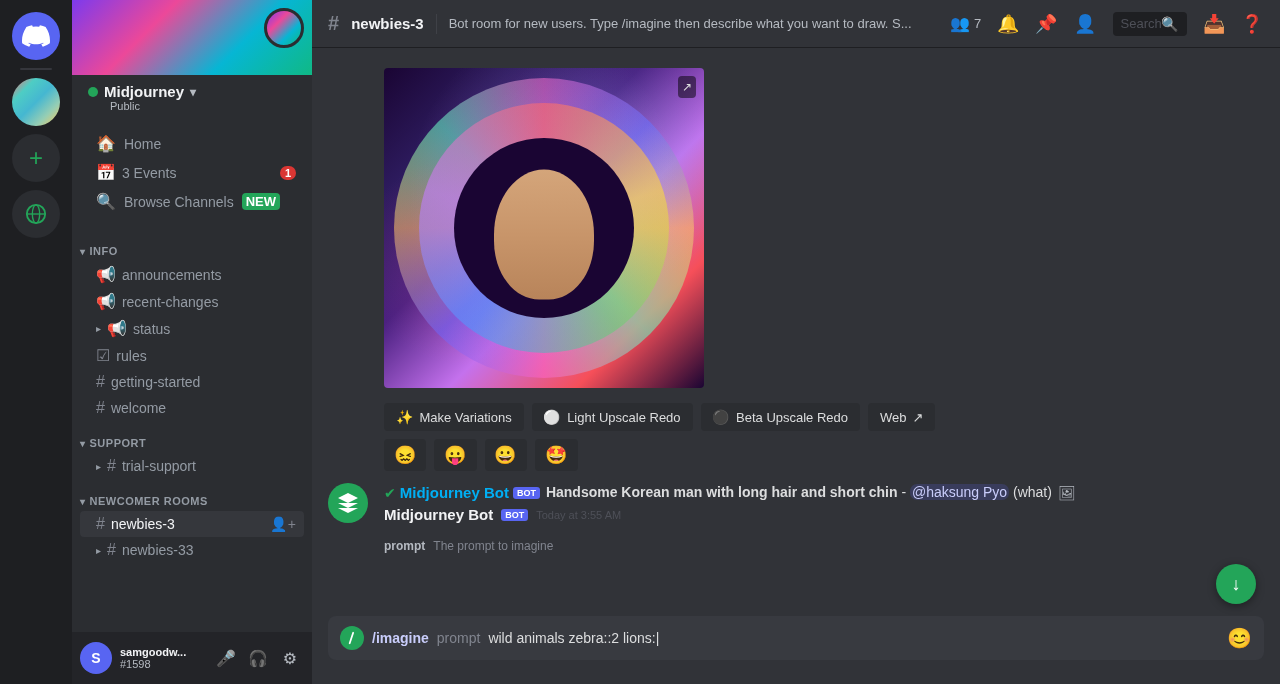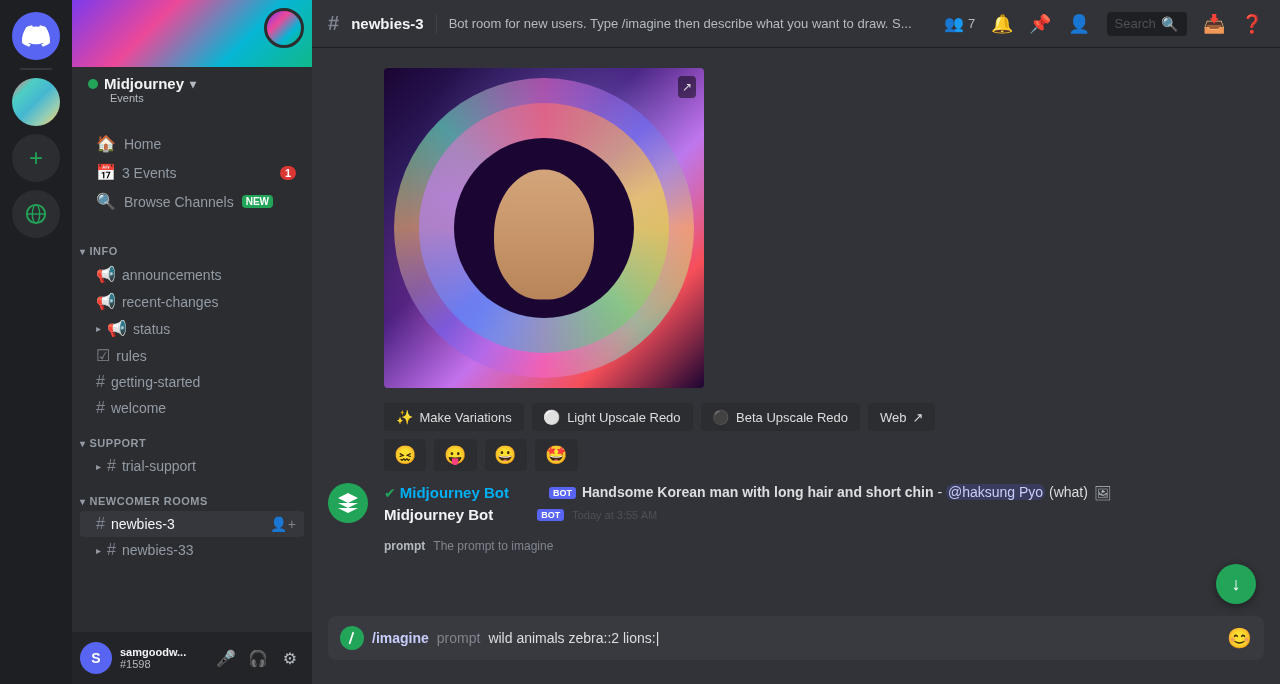"Search" .search-bar { gap: 6px -> none }
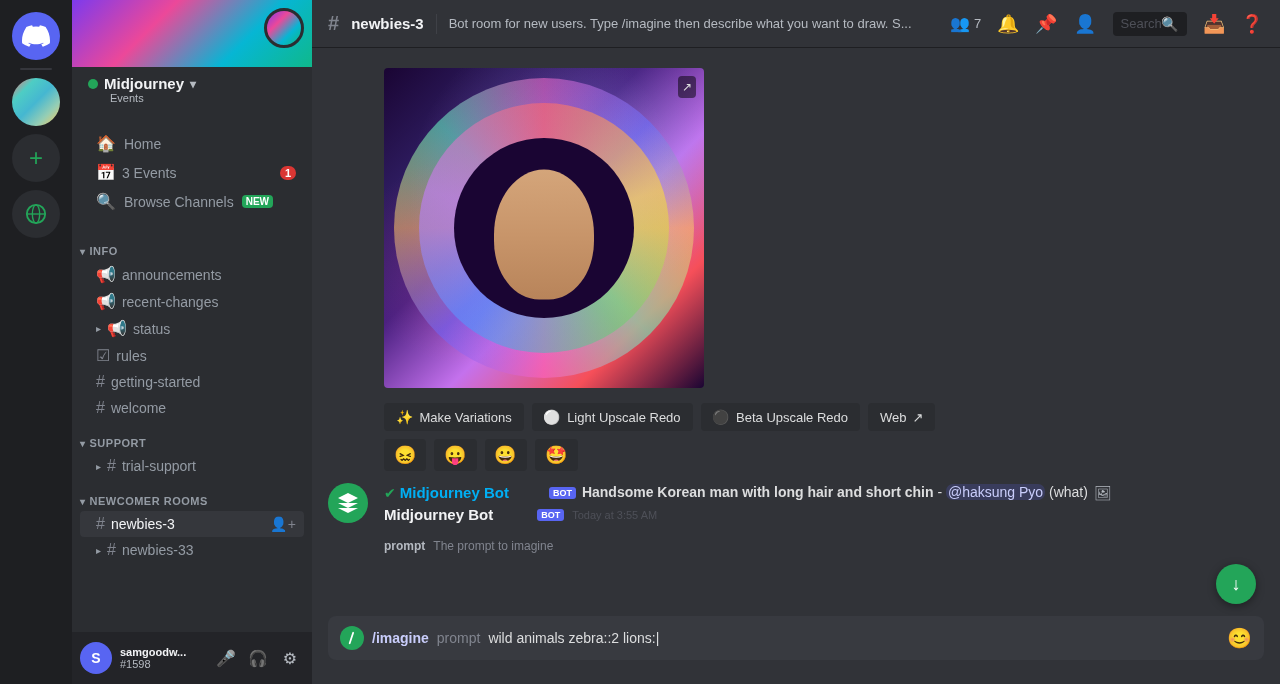"Midjourney" .server-name-row { bottom: 8px -> 0 }
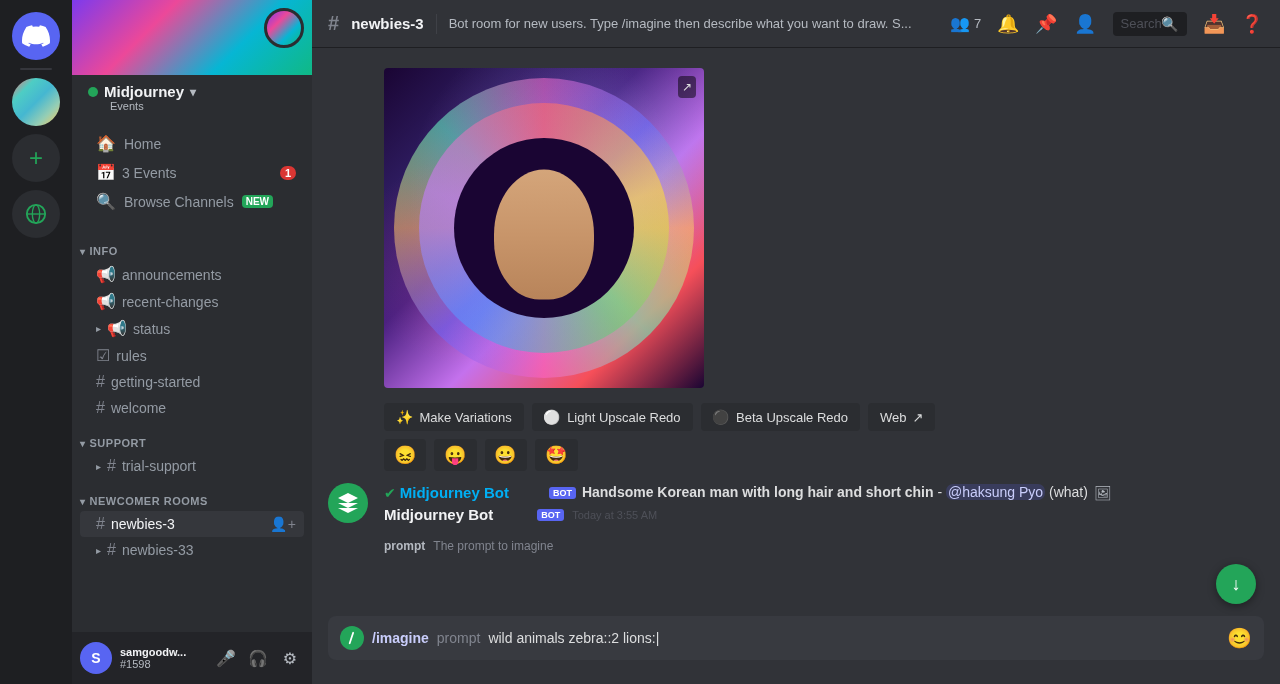"Events" span { text: Events -> Public }
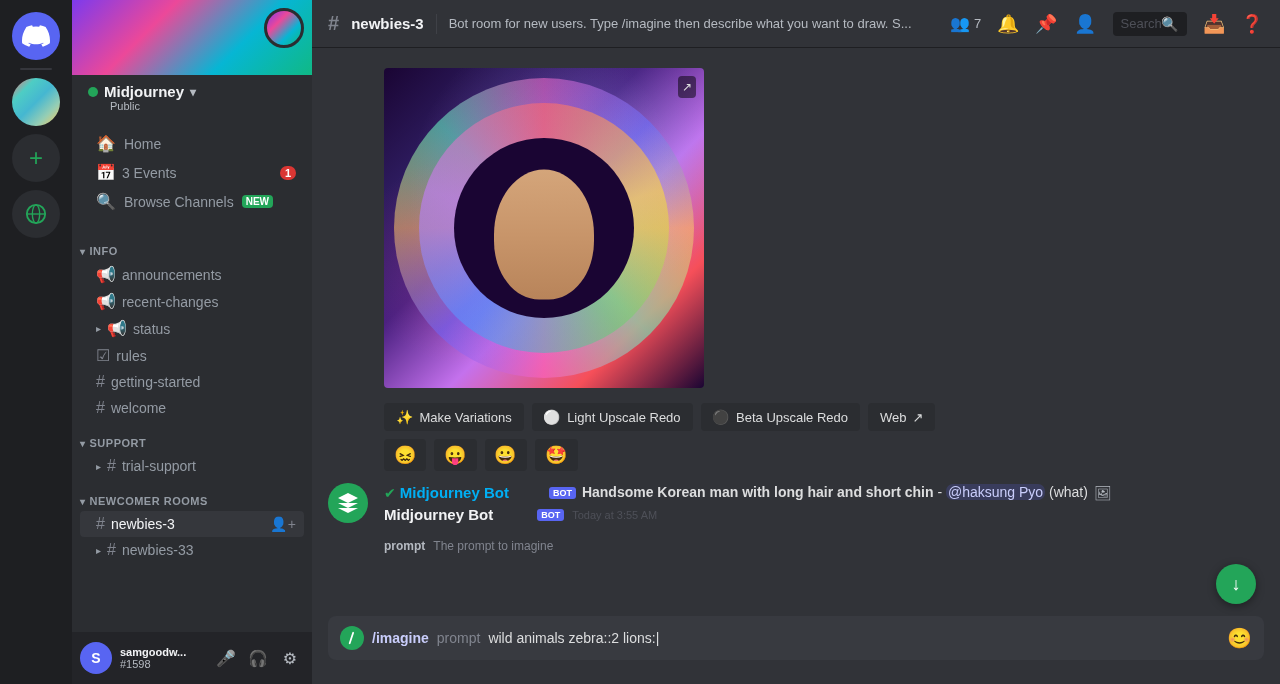"NEW" .new-badge { font-size: 10px -> 13px }
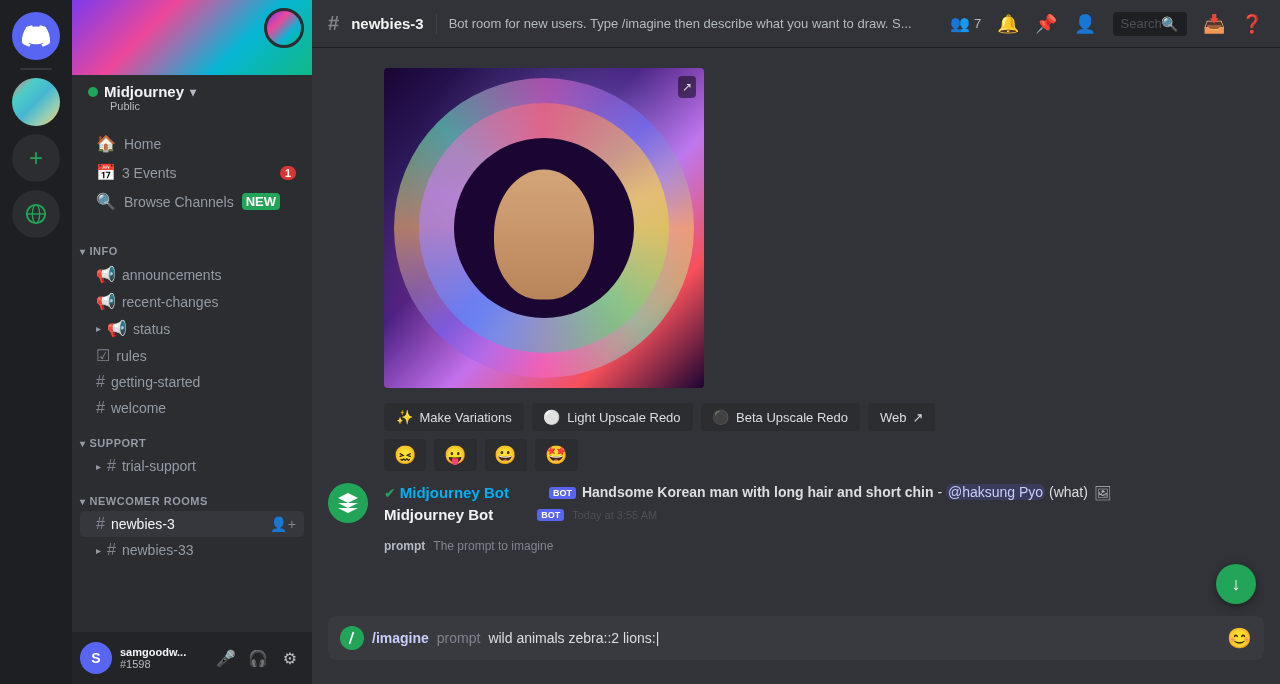"BOT" .bot-badge { margin-left: 36px -> none }
